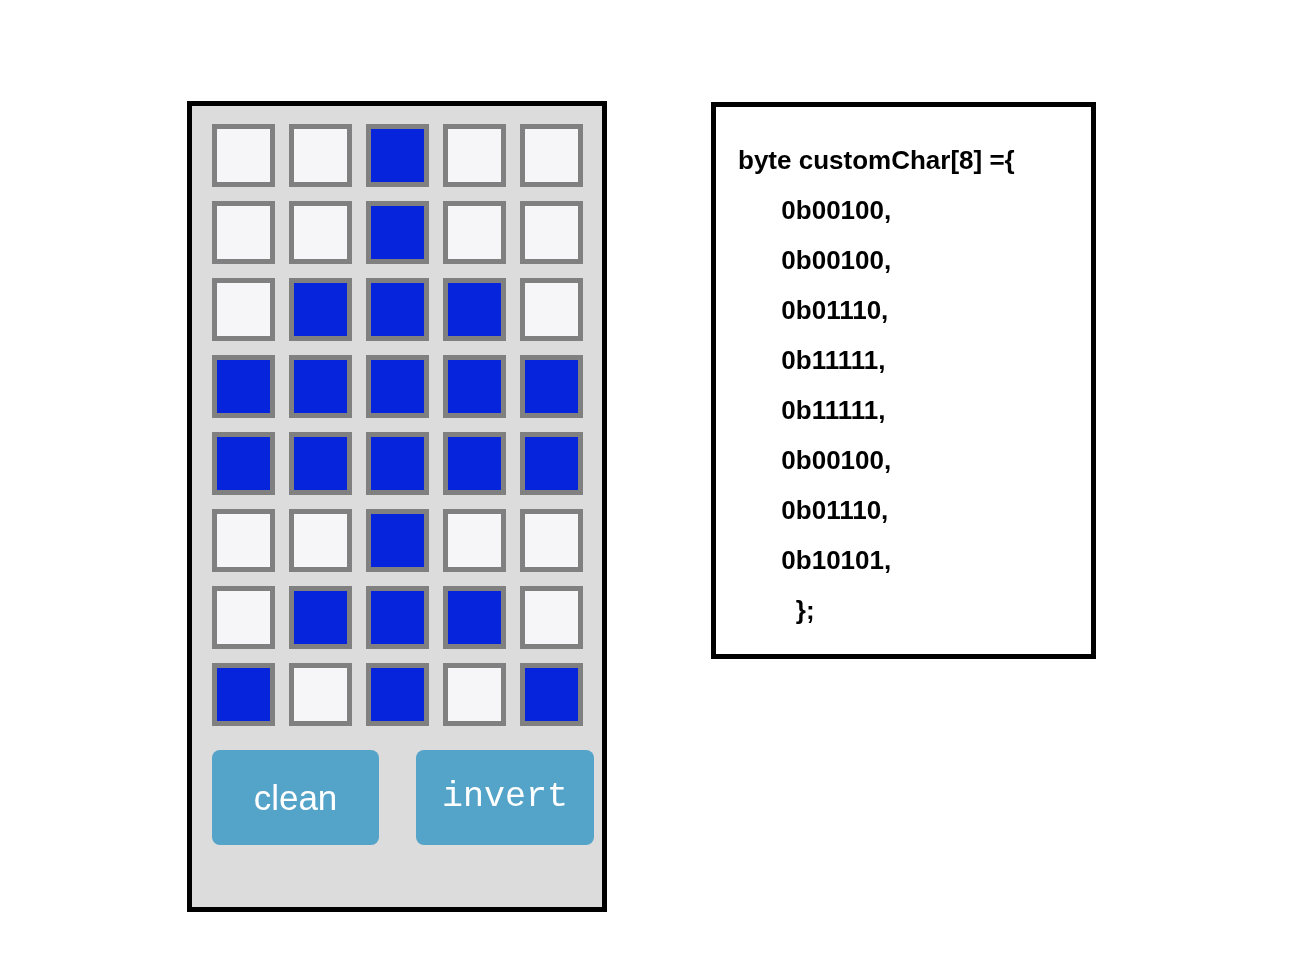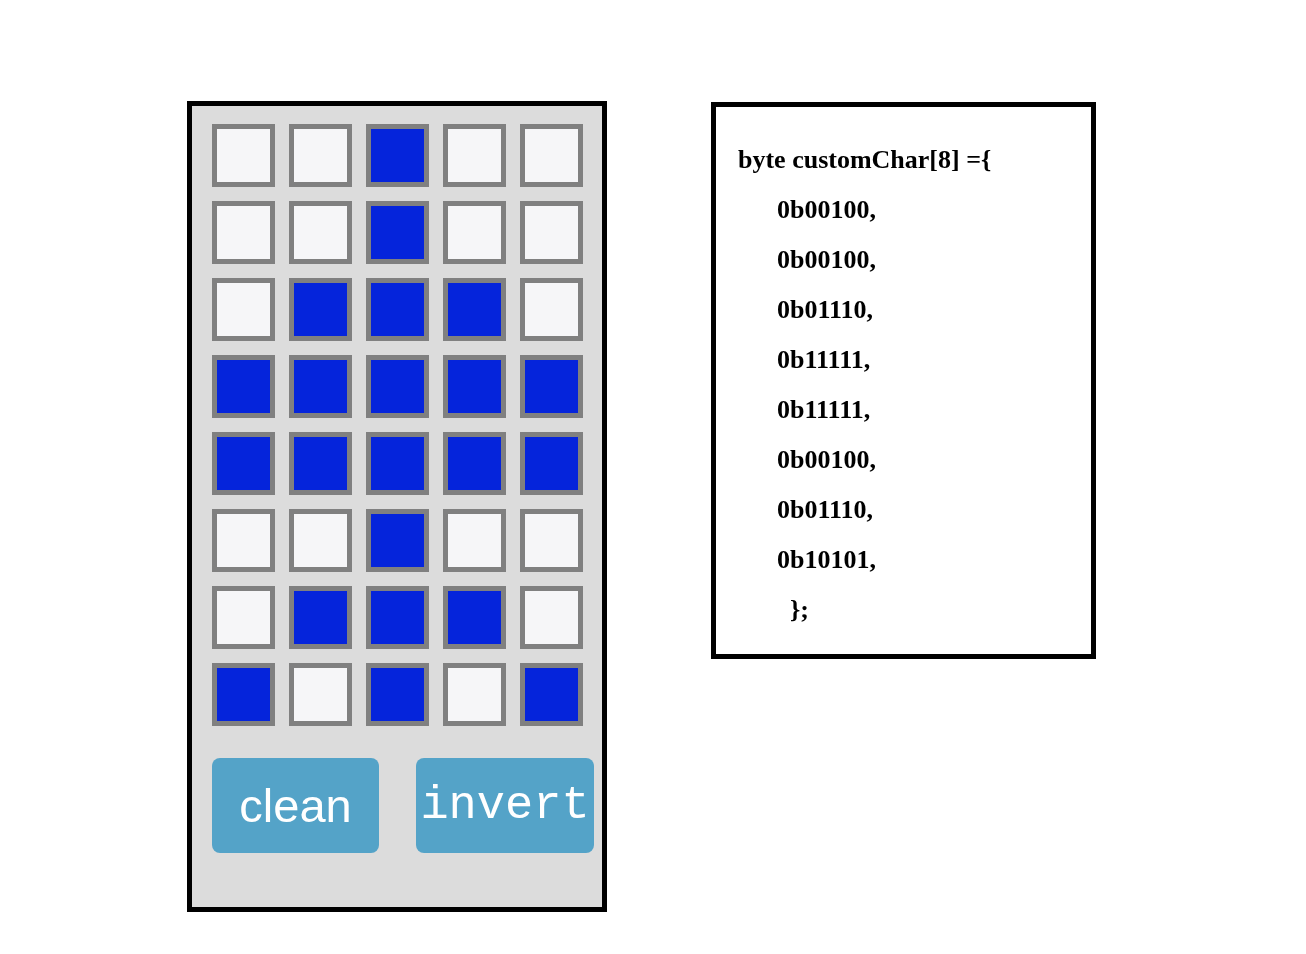"byte customChar[8] ={" #code-block { font-family: Liberation Serif, serif -> Liberation Sans, sans-serif }
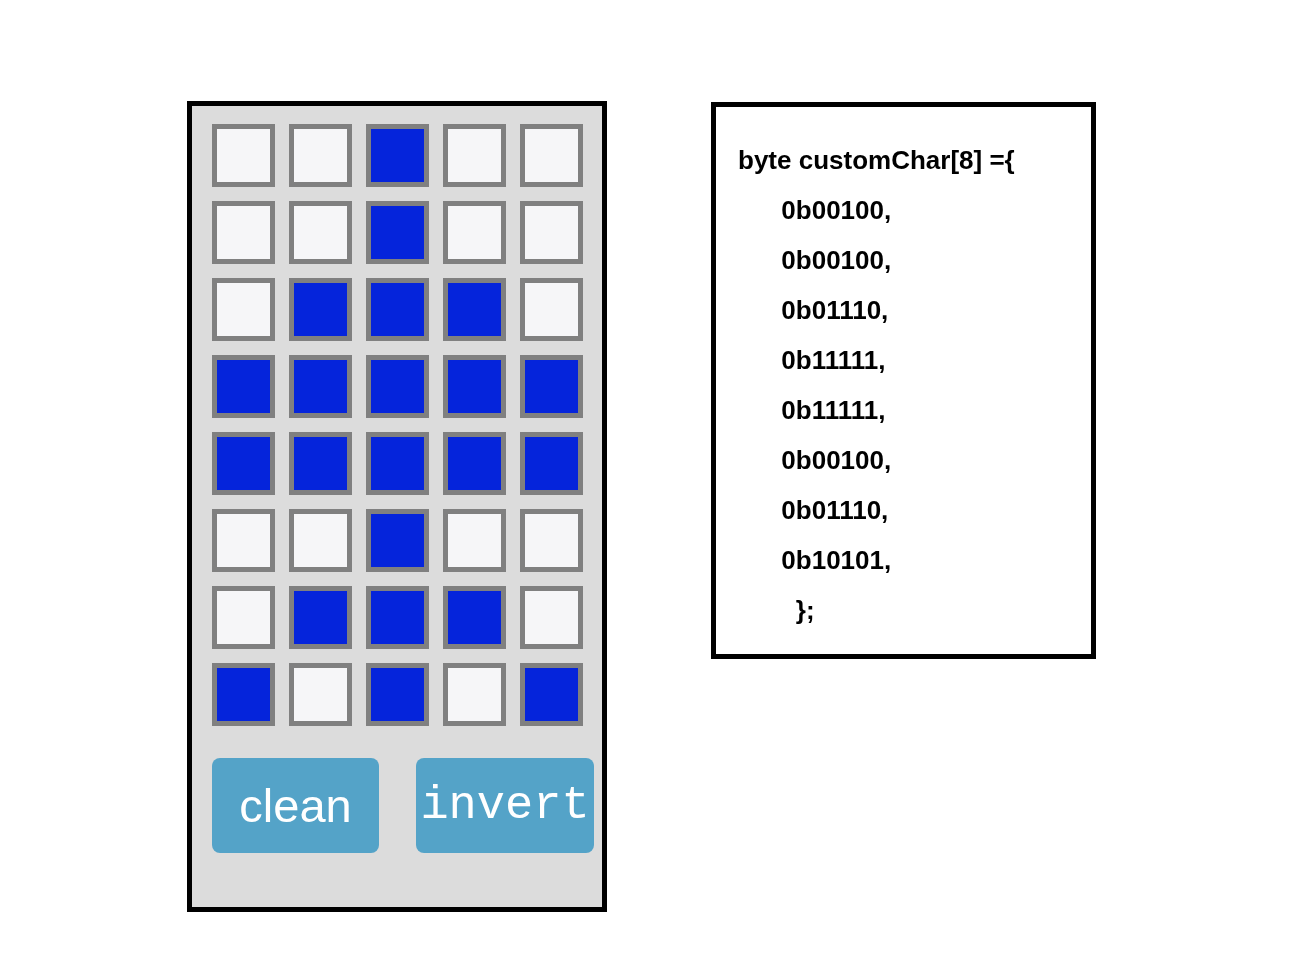"clean" .action-button { font-size: 47px -> 35px; top: 8px -> 0 }
